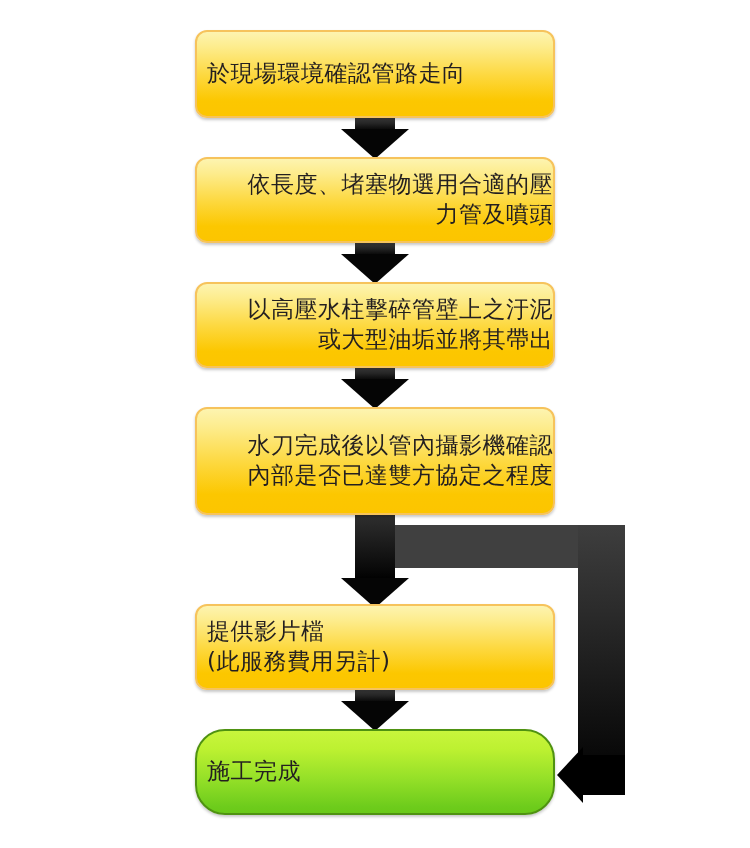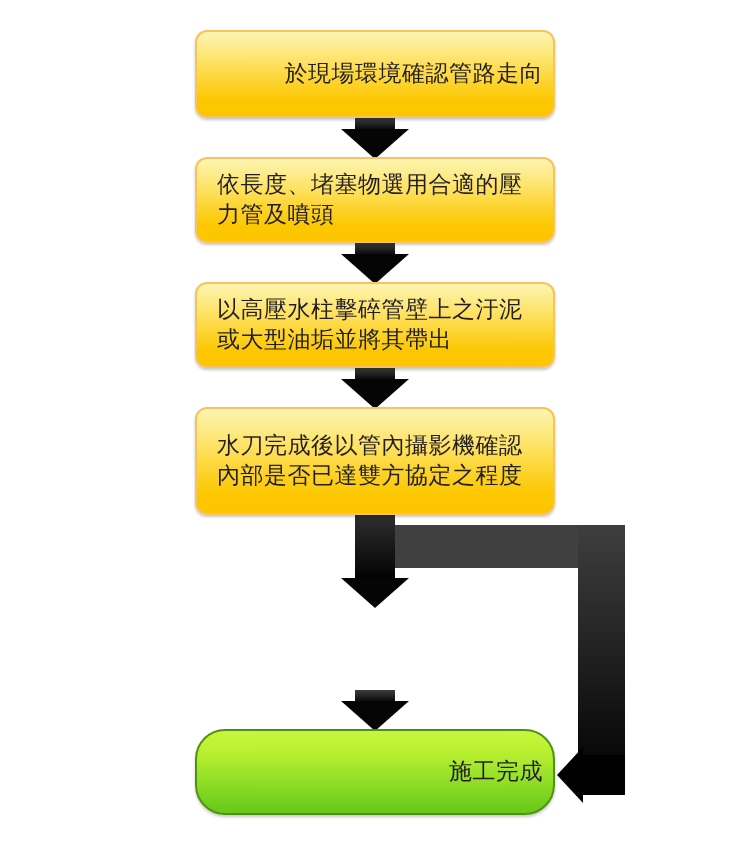"於現場環境確認管路走向" .align-center .node-text { text-align: right -> left }
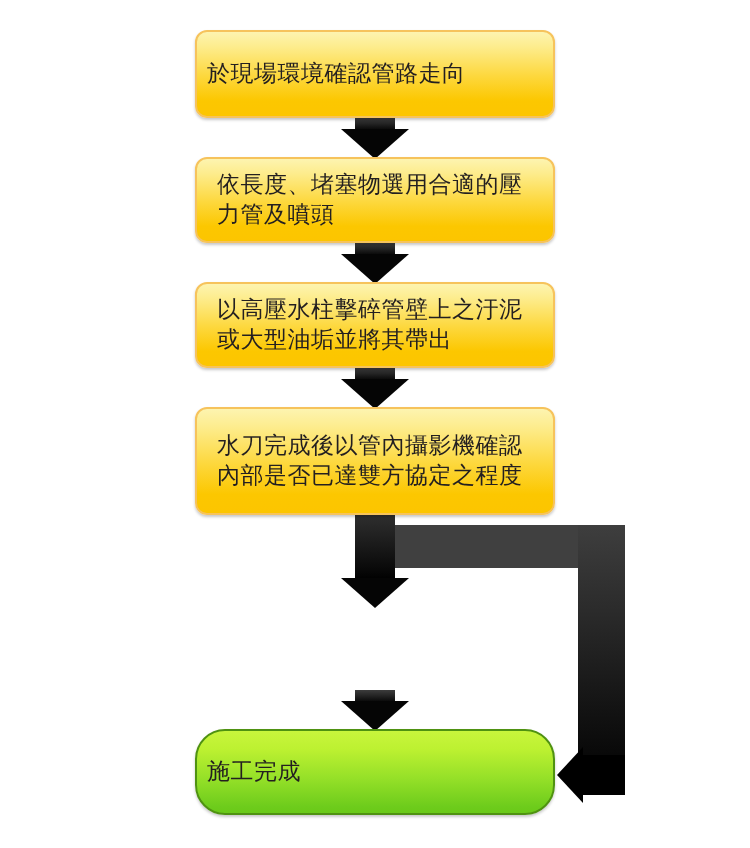"依長度、堵塞物選用合適的壓" .align-left .node-text { text-align: left -> right }
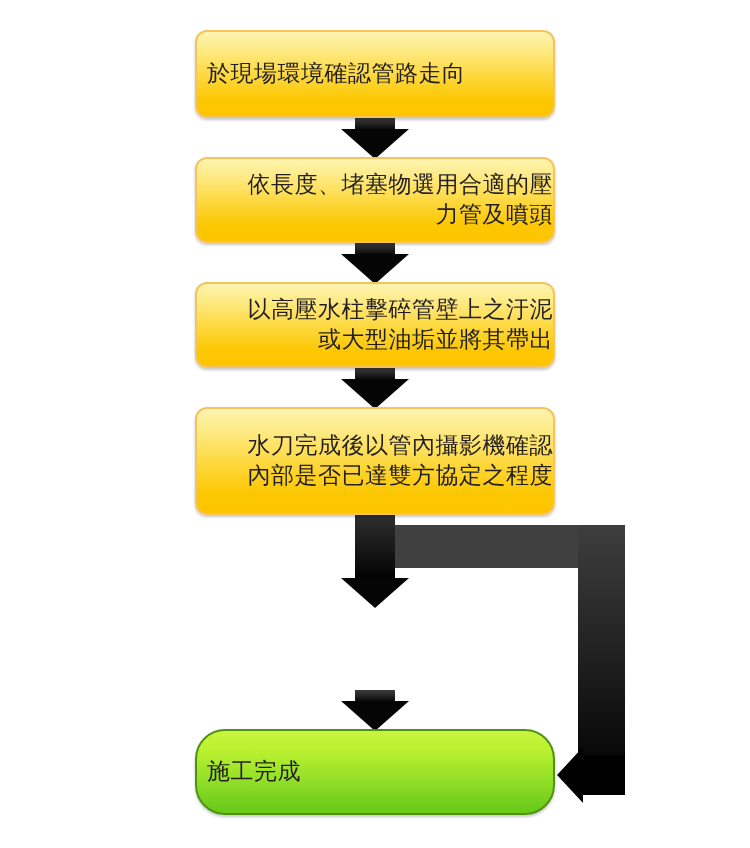"提供影片檔" div.node { html: none -> <div> <div>提供影片檔 (此服務費用另計)</div> </div> }
